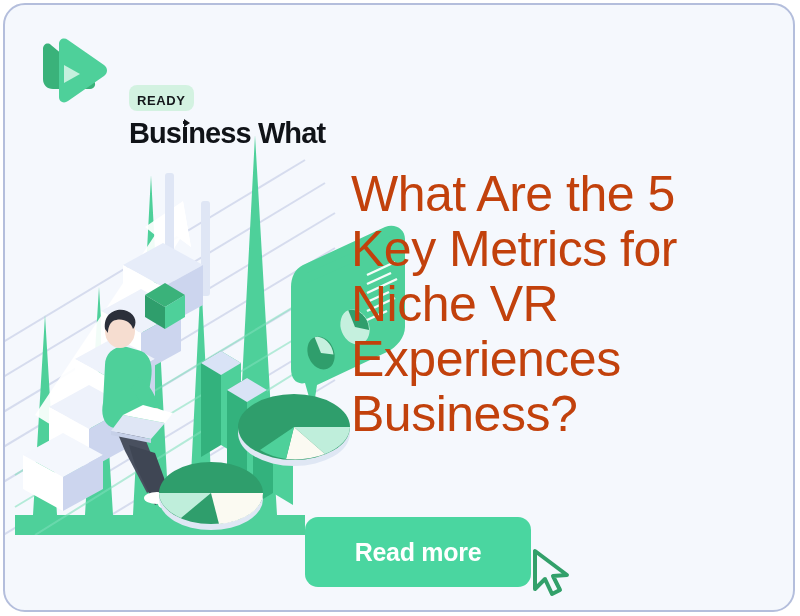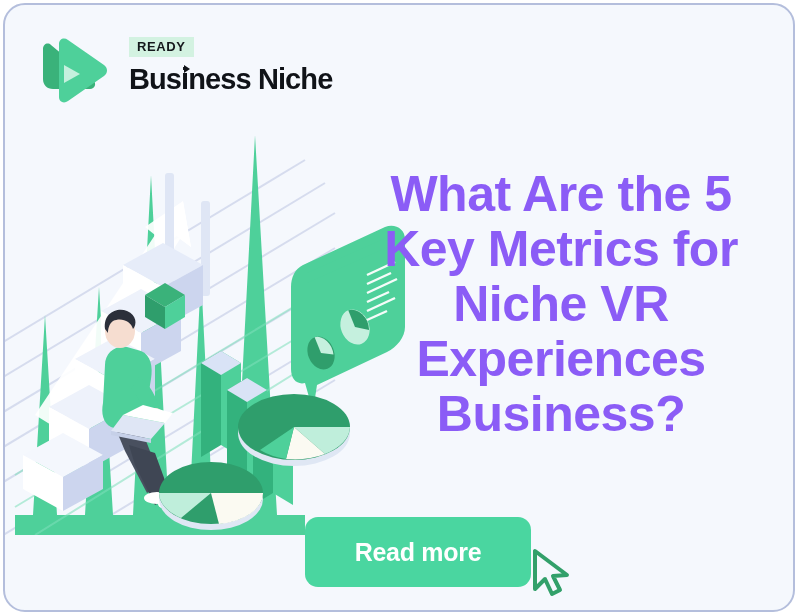"READY" .ready-badge { border-radius: 0 -> 8px; margin-top: none -> 48px; padding: 3px 8px 4px 8px -> 9px 8px 4px 8px }
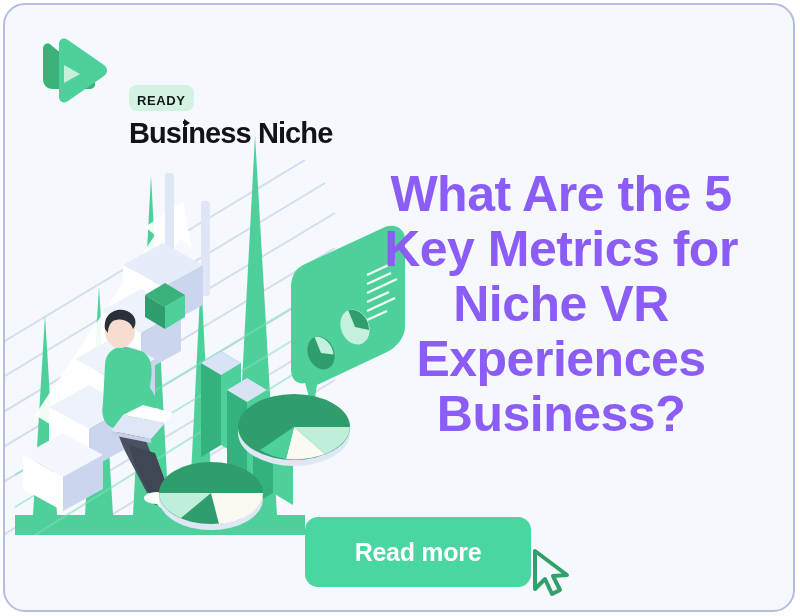"Business Niche" span { text: Niche -> What }
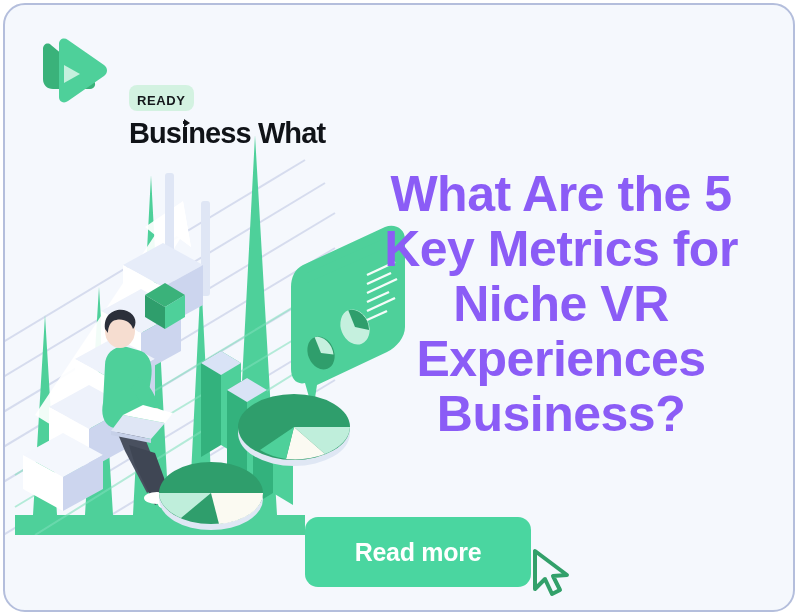"What Are the 5 Key" .headline { color: #8b5cf6 -> #c2410c; font-weight: bold -> normal; text-align: center -> left }
